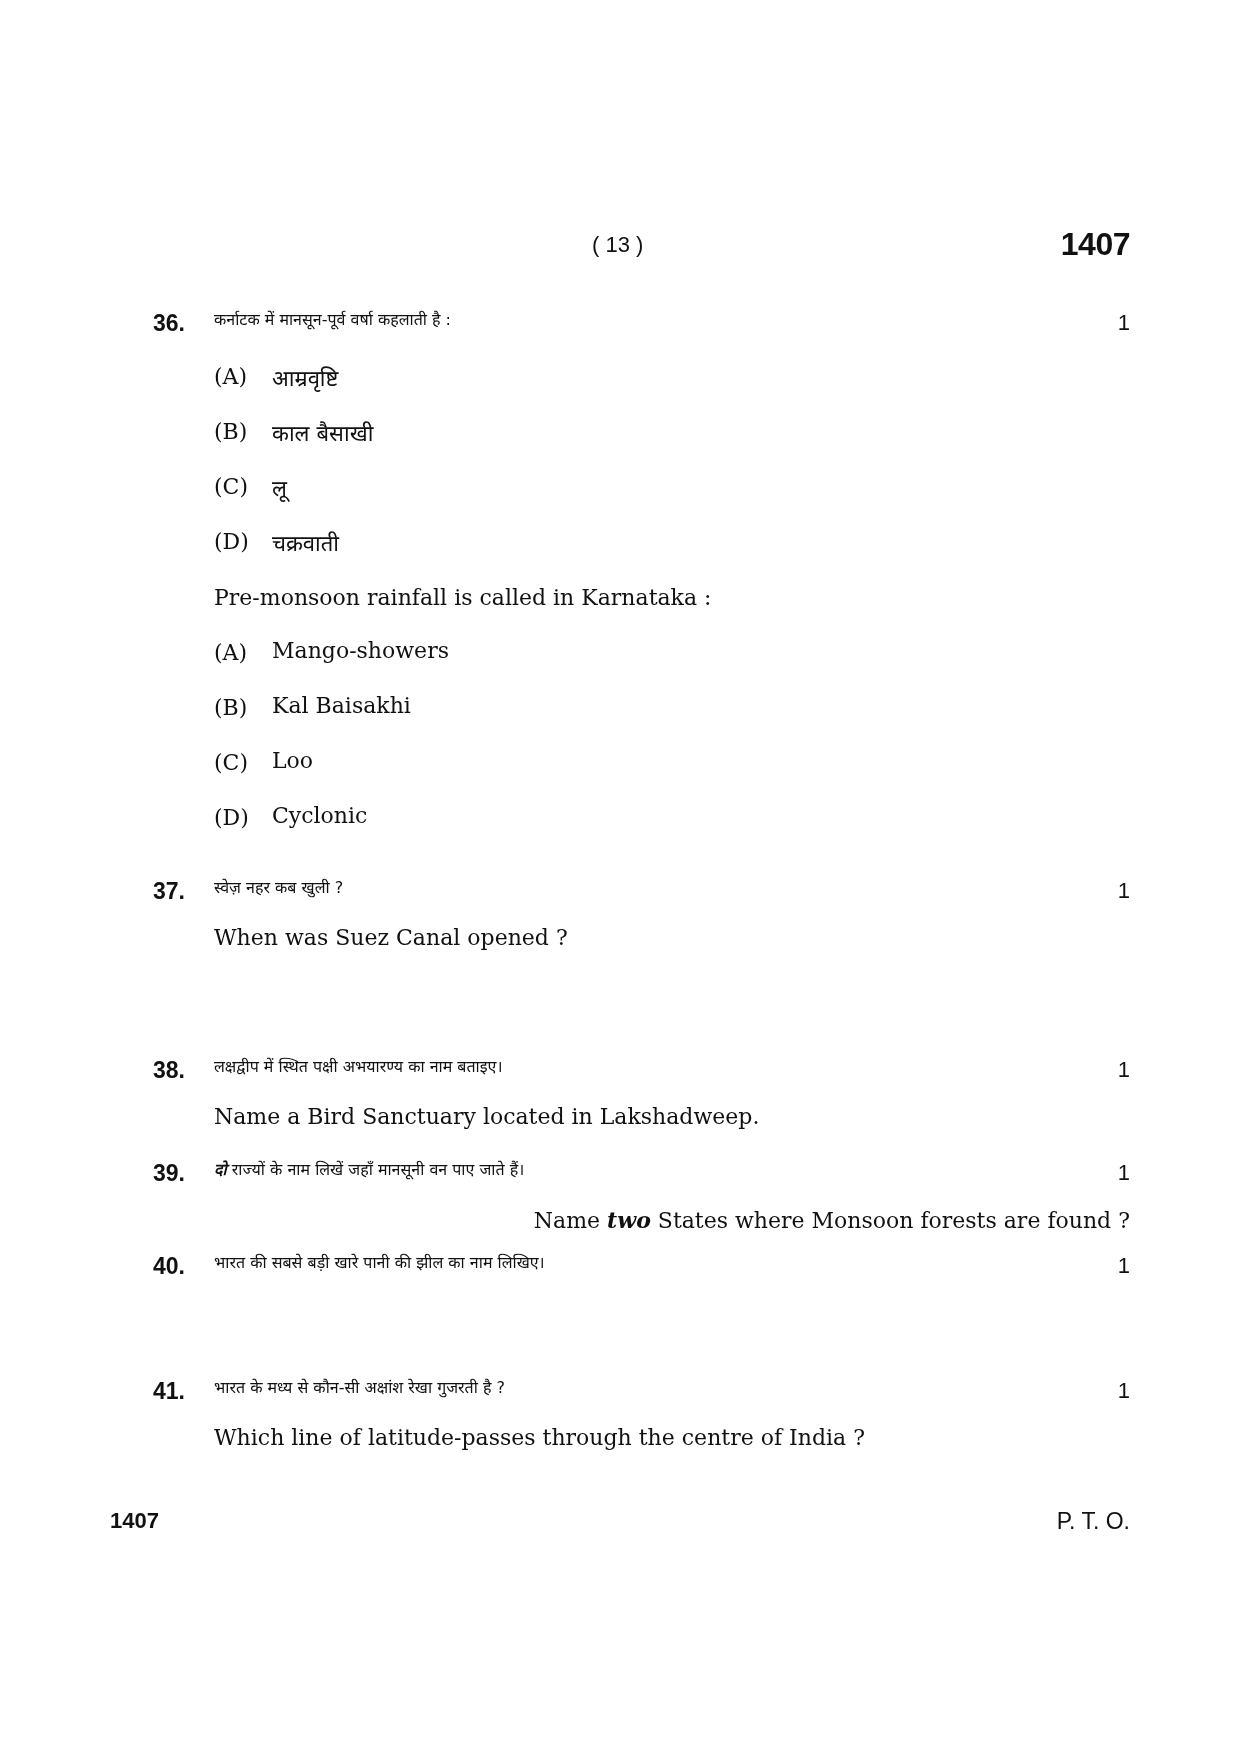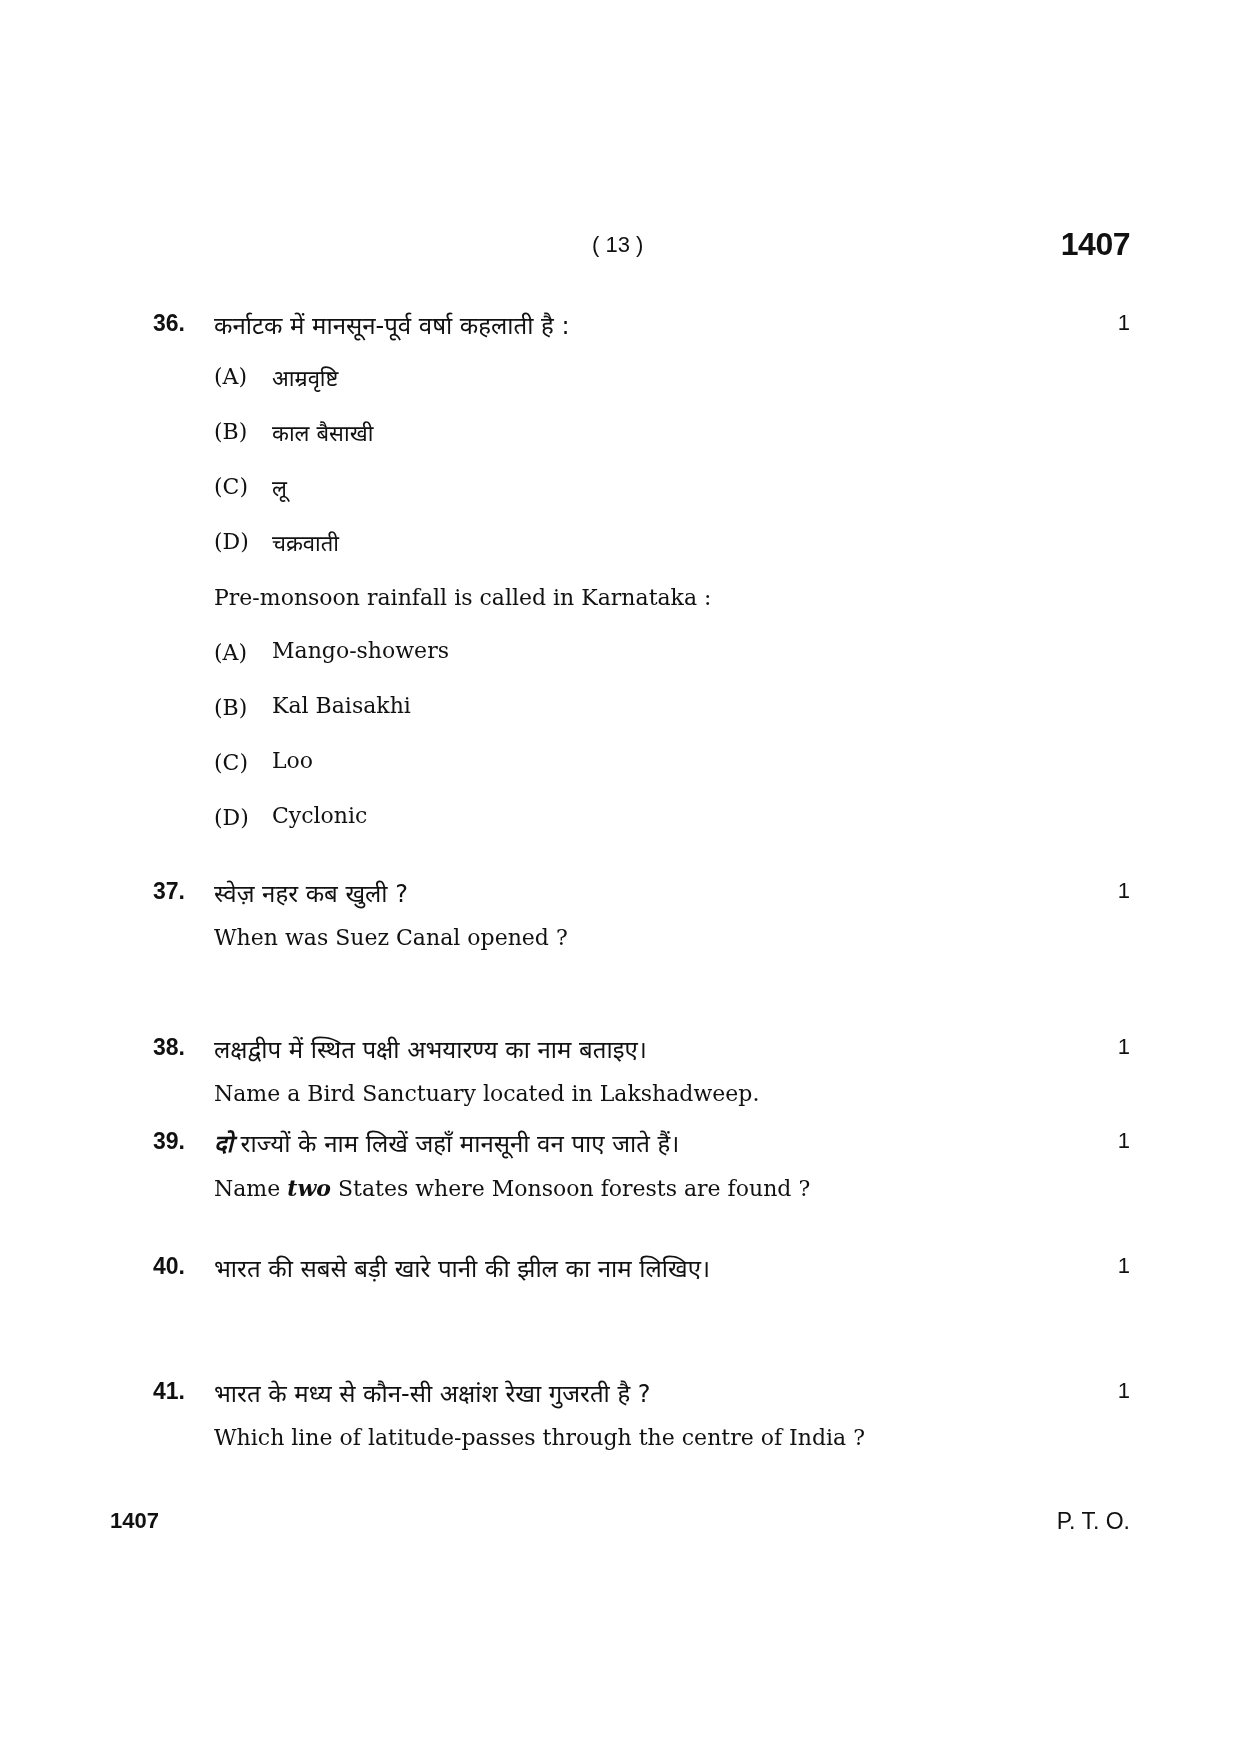"कर्नाटक में मानसून-पूर्व वर्षा कहलाती" .q-hi { font-size: 24px -> 16px }
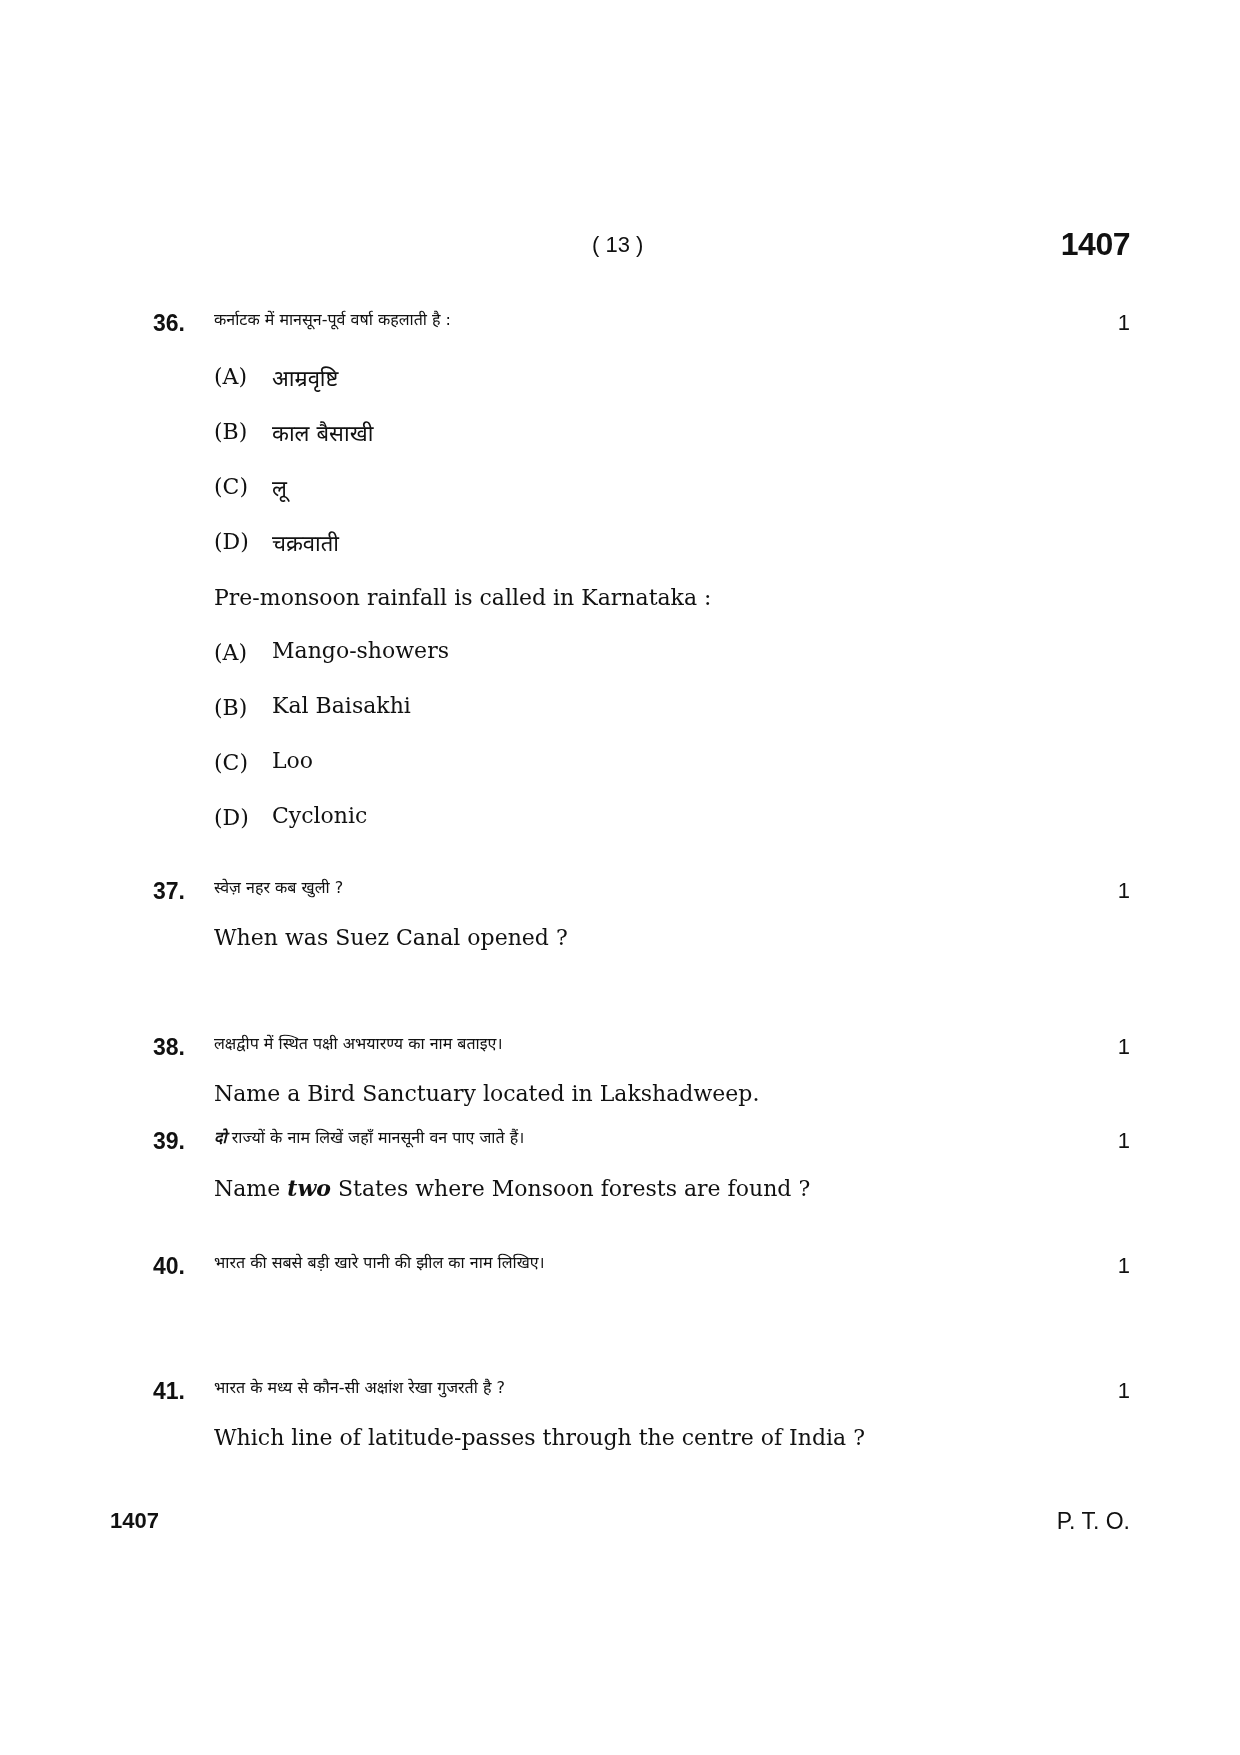"38." div.q { top: 1028px -> 1051px }
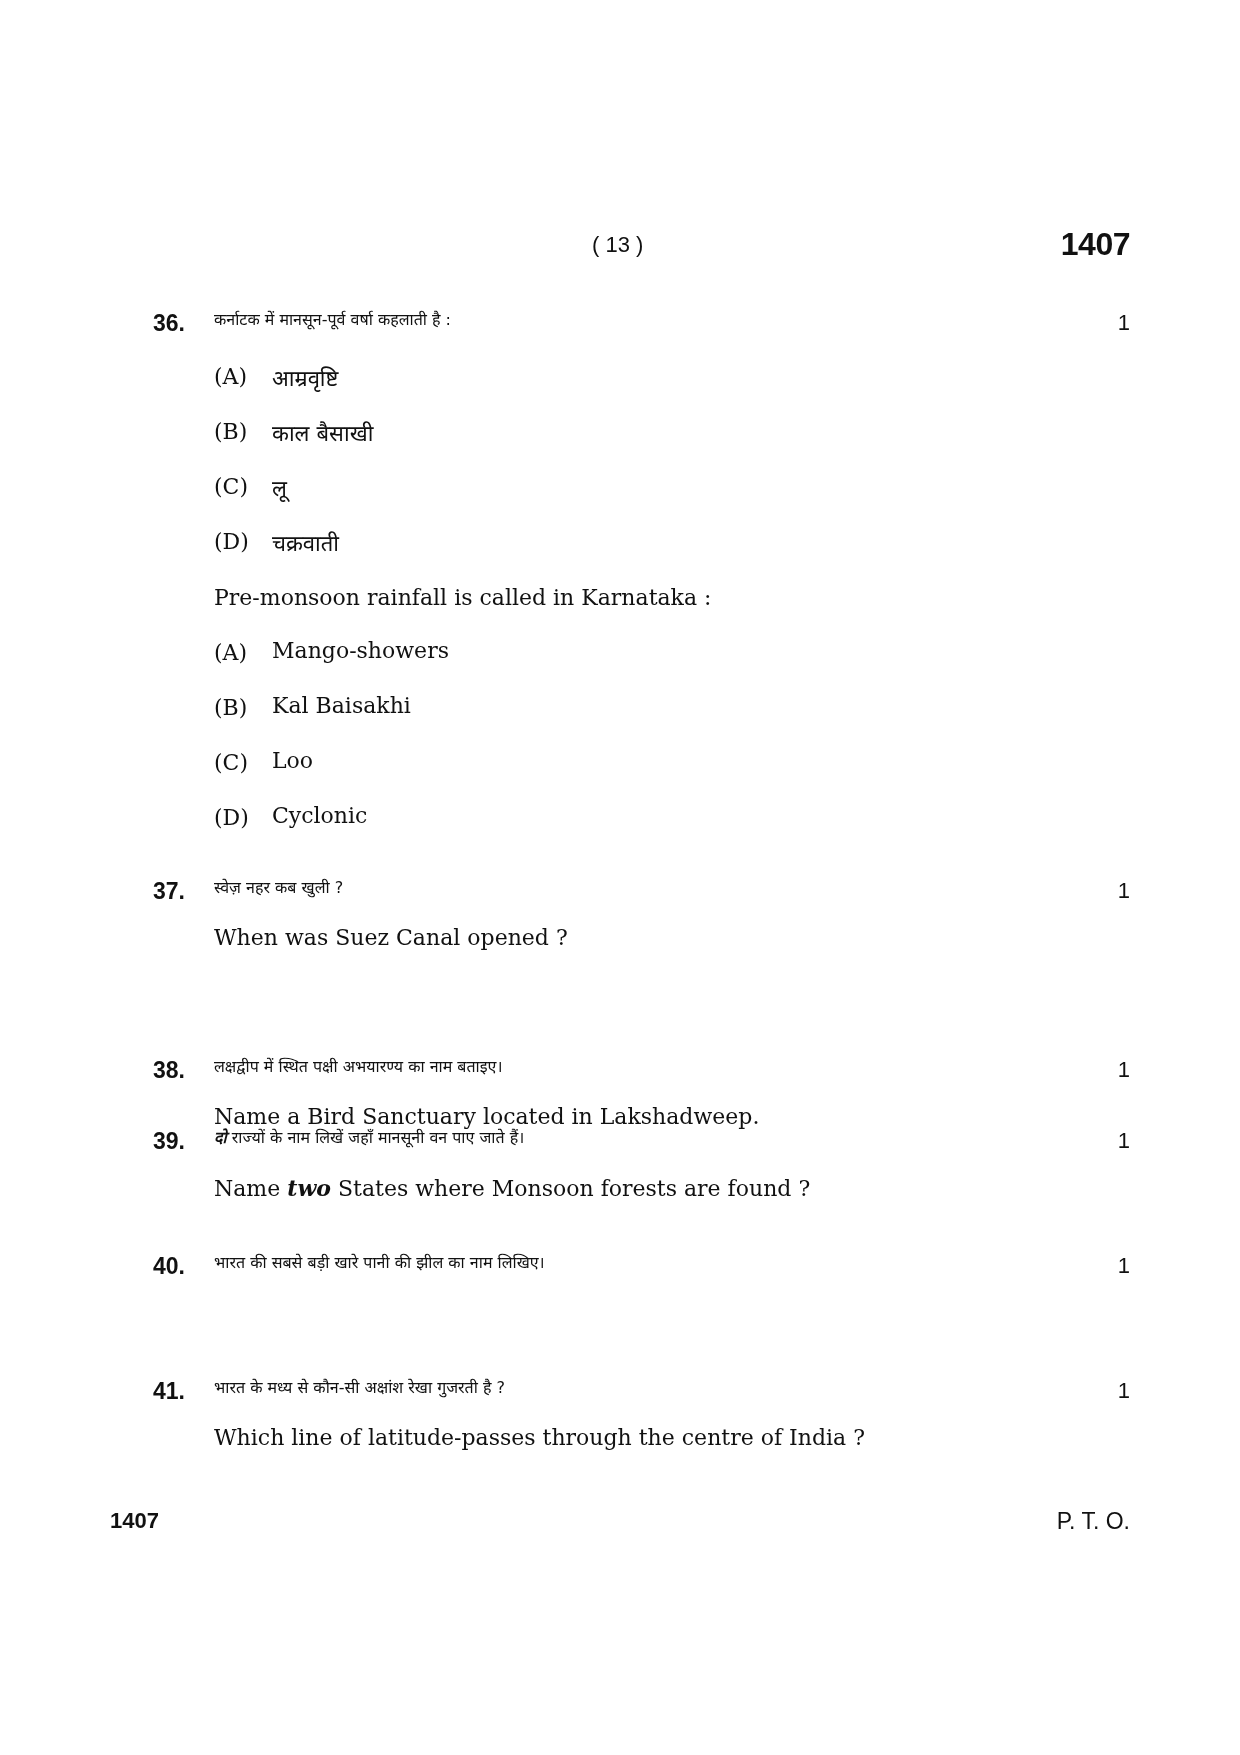"39." div.q { text-align: none -> right; top: 1122px -> 1154px }
